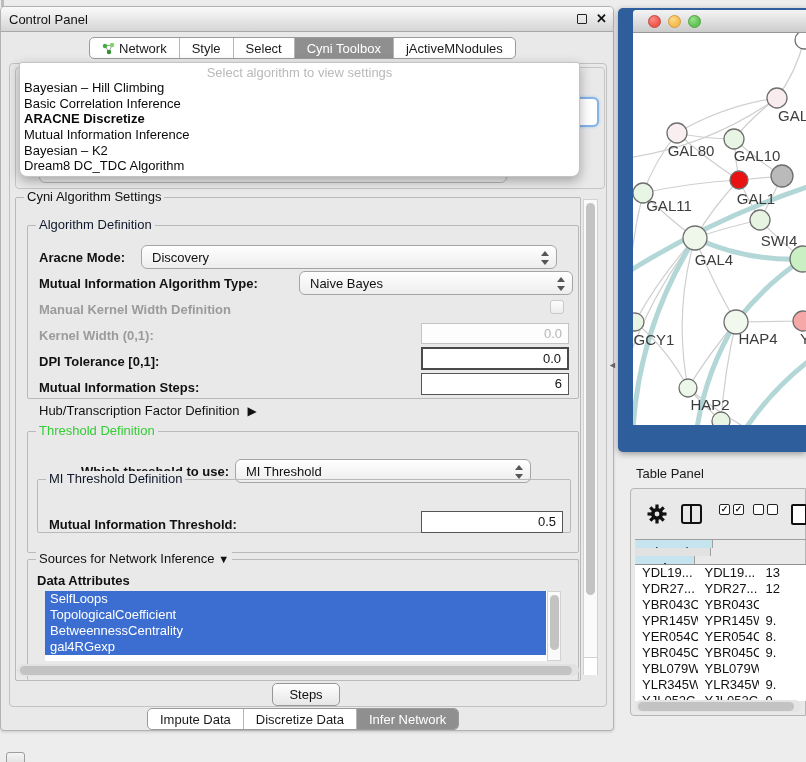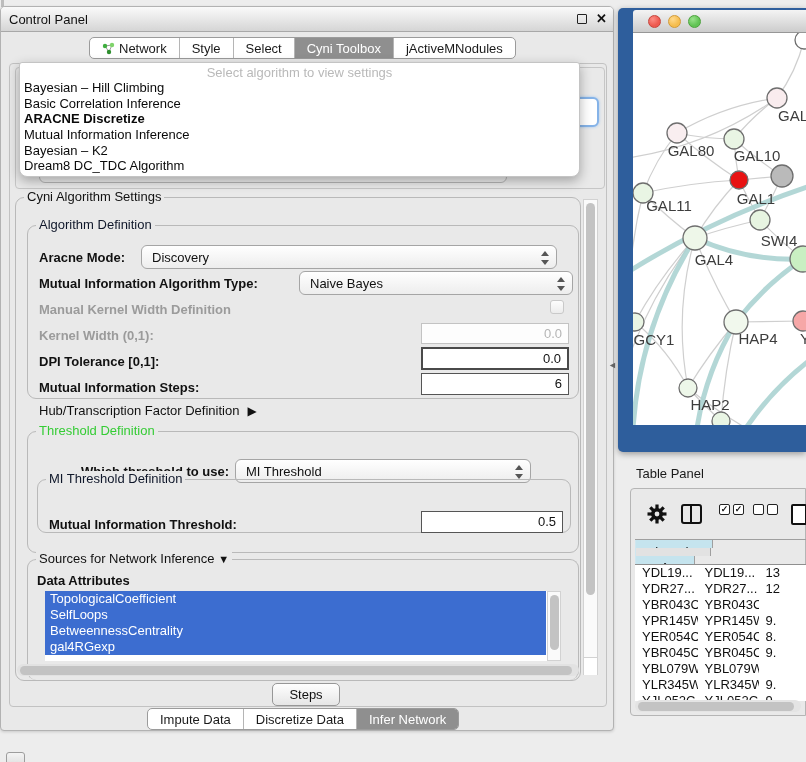"Cyni Algorithm Settings" .group { border-radius: 9px -> 2px }
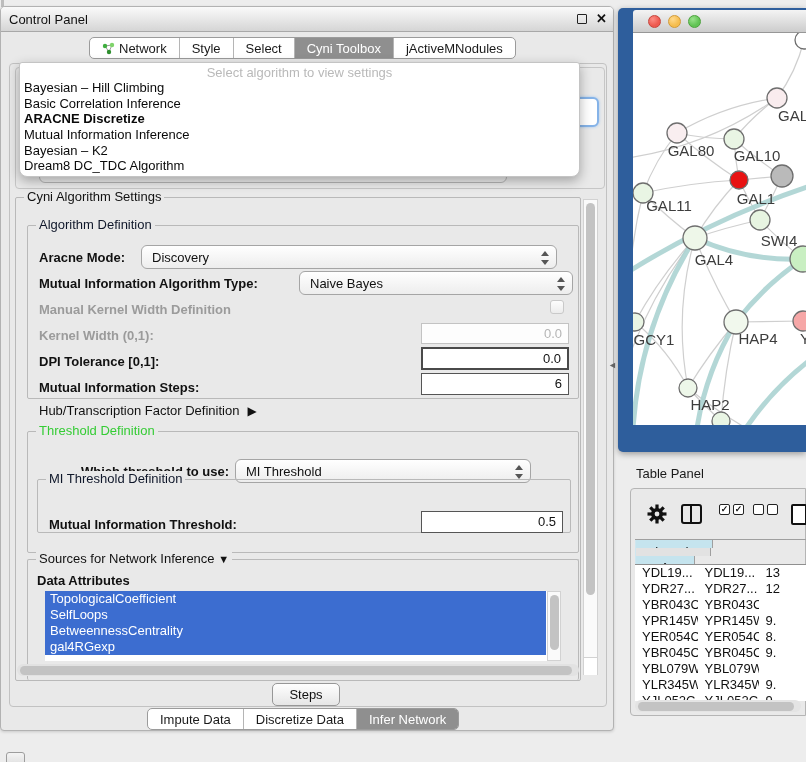"TopologicalCoefficient" div.attr-item { order: before "SelfLoops" -> after "SelfLoops" }
